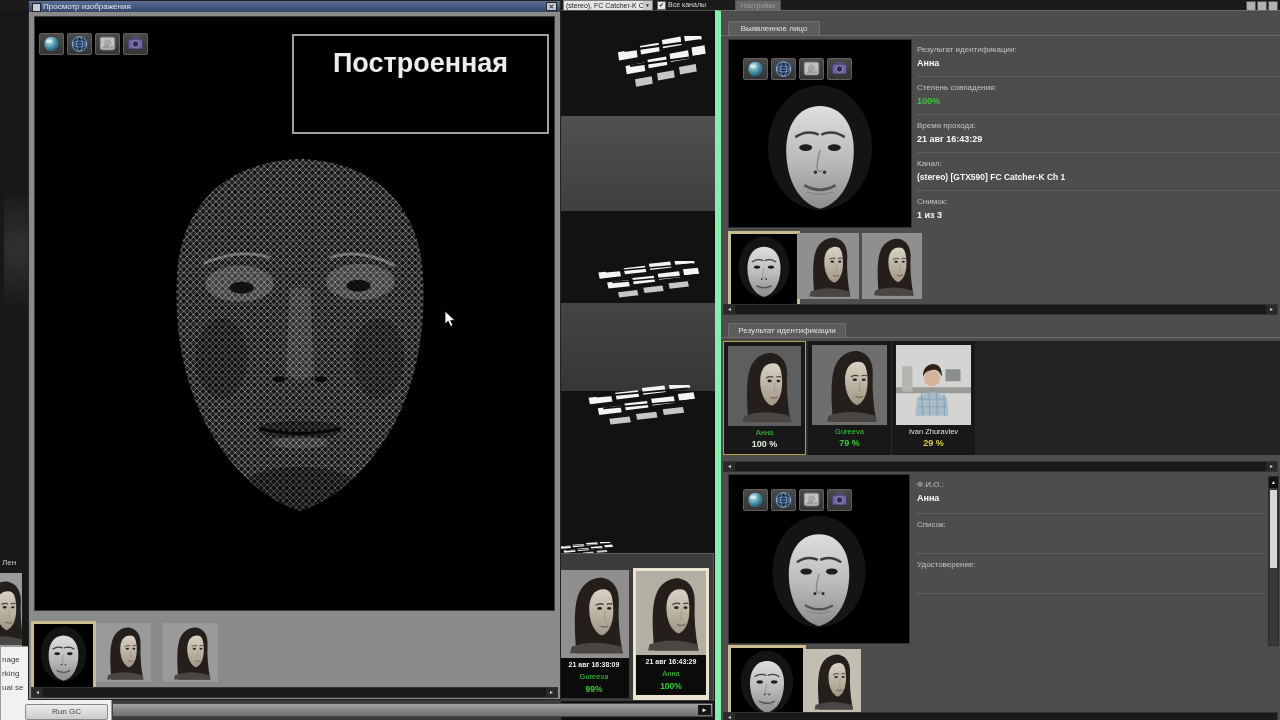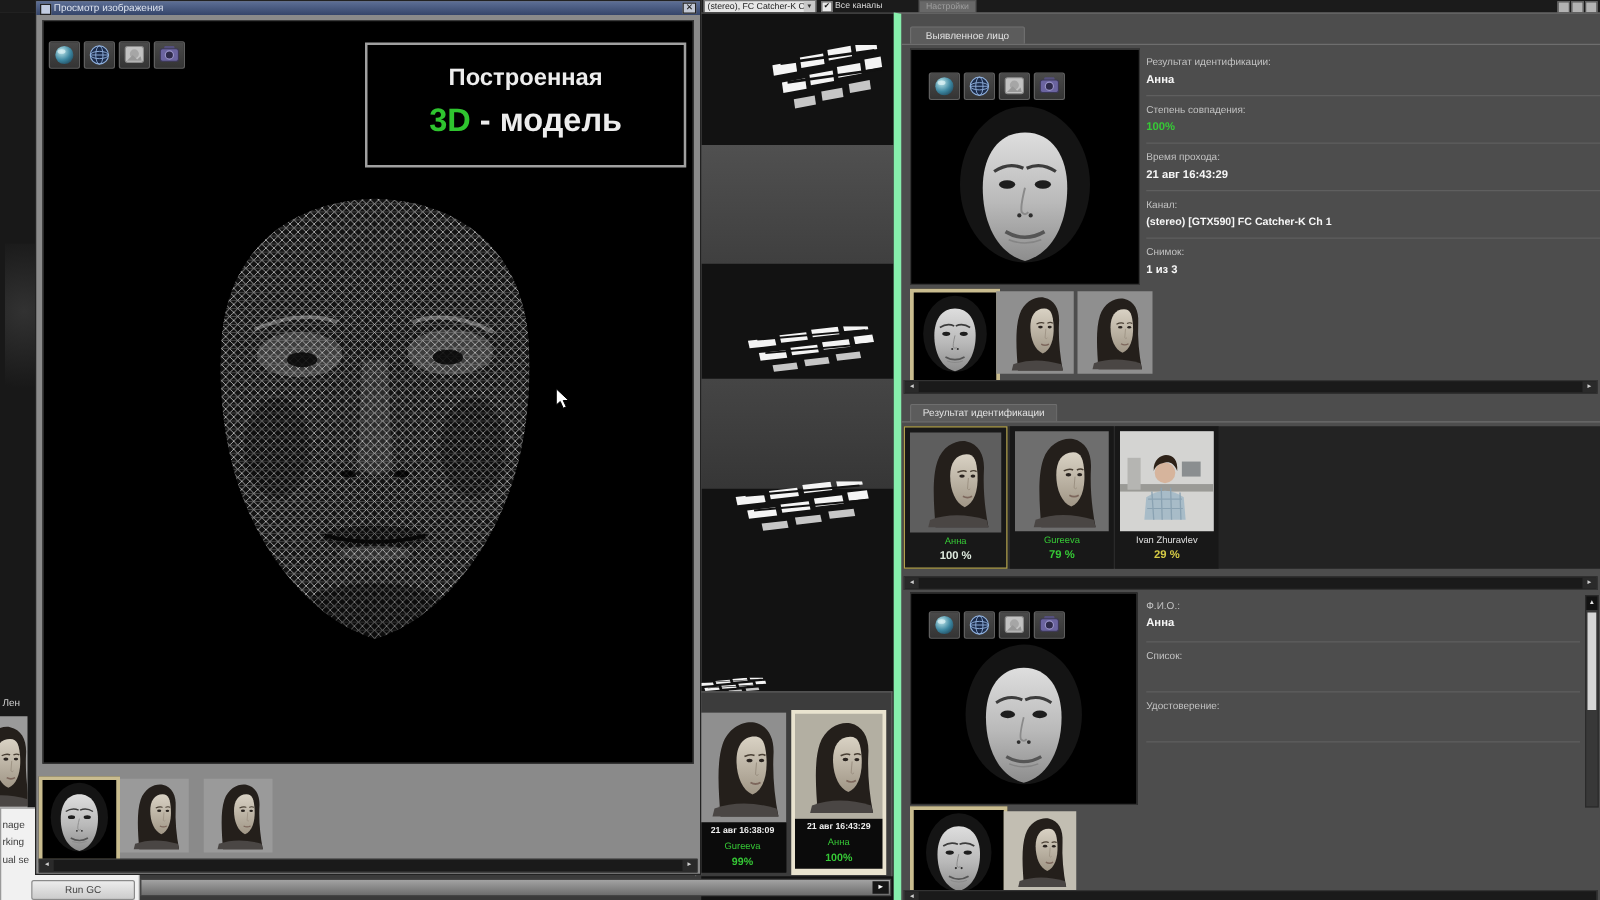"Построенная" .modelbox .l1 { font-size: 19px -> 27px }
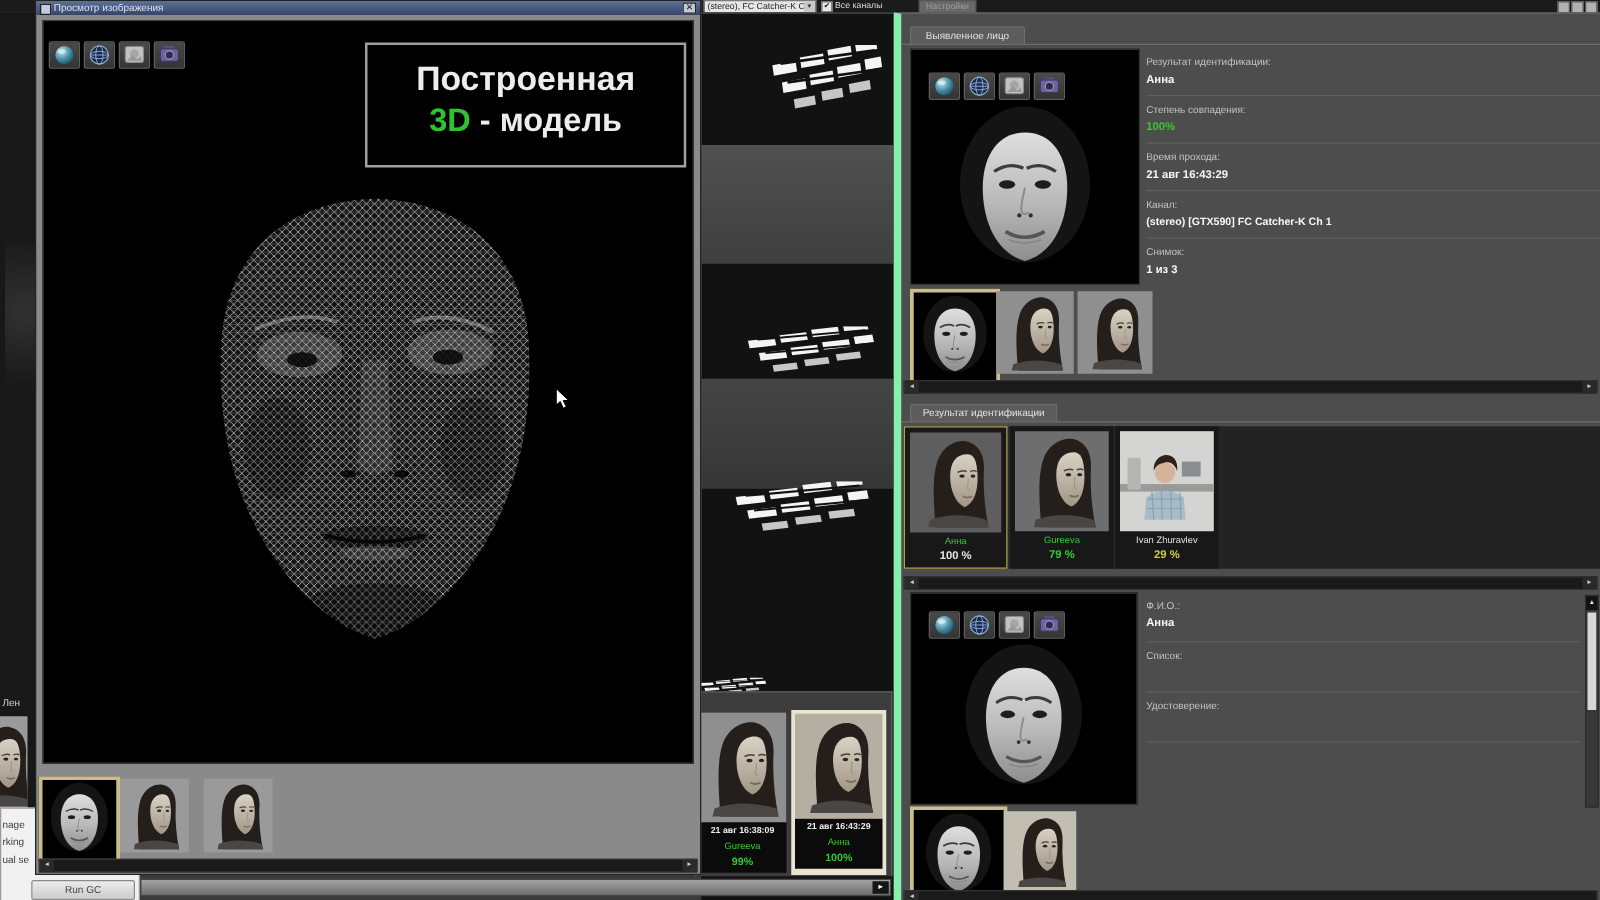"3D - модель" div.l2 { html: <div> <span>3D</span> <span>- модель</span> </div> -> none }
